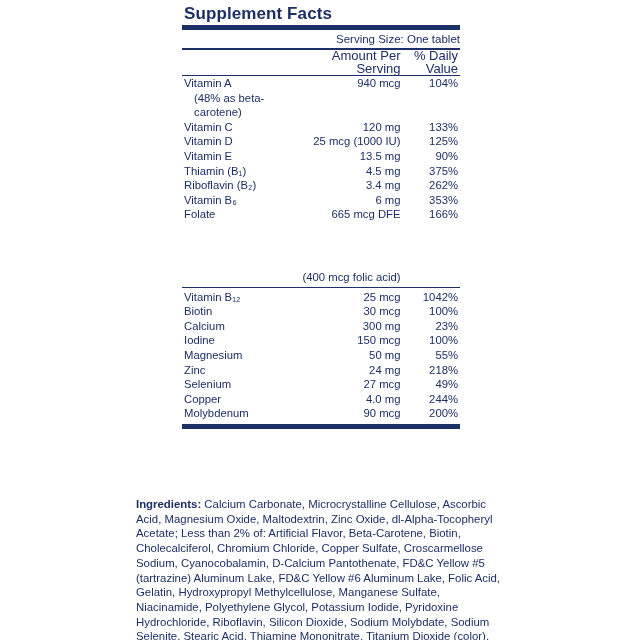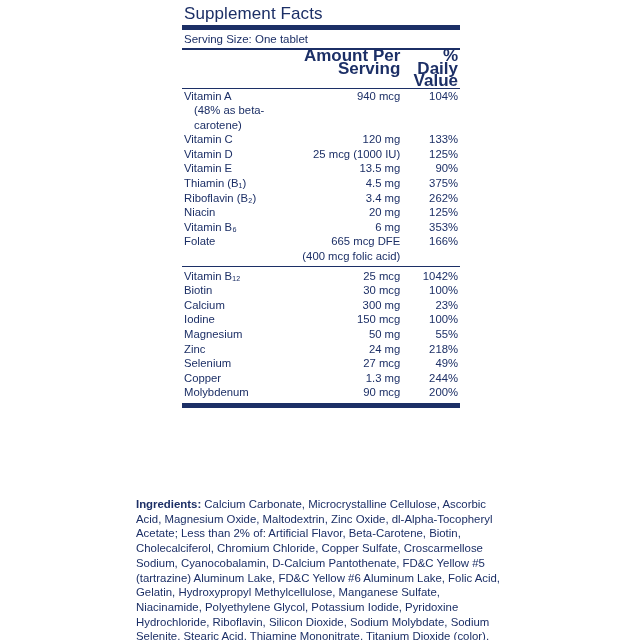"Supplement Facts" .panel-title { font-weight: normal -> bold }
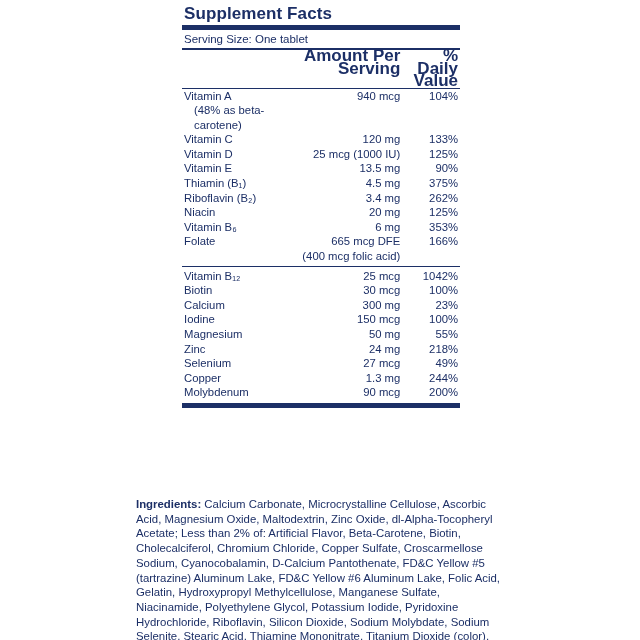"Serving Size: One tablet" .serving { text-align: none -> right }
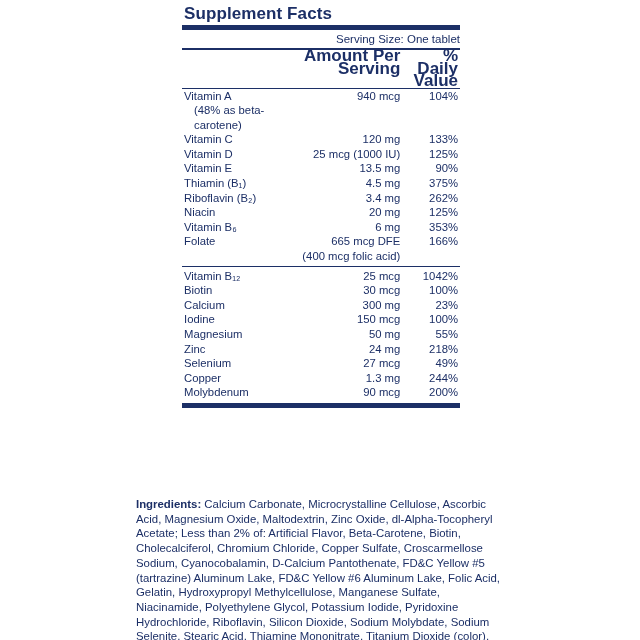"Amount Per" .hdr td { font-size: 17px -> 13px; font-weight: bold -> normal }
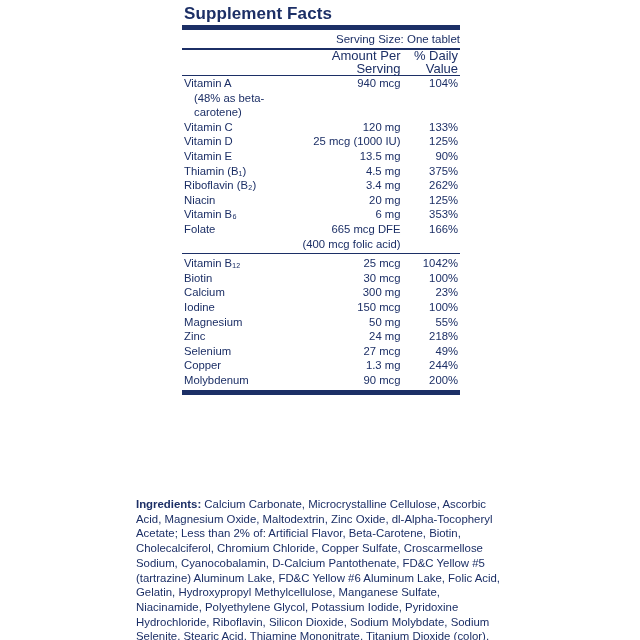"Niacin" tr.row { html: <tr> <td>Niacin</td> <td>20 mg</td> <td>125%</td> </tr> -> none }
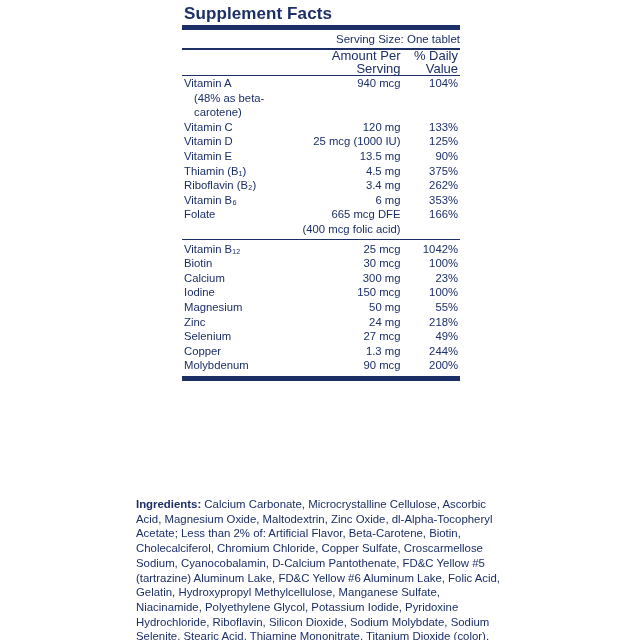"(400 mcg folic acid)" .row .sub-amt { margin-top: none -> 48px }
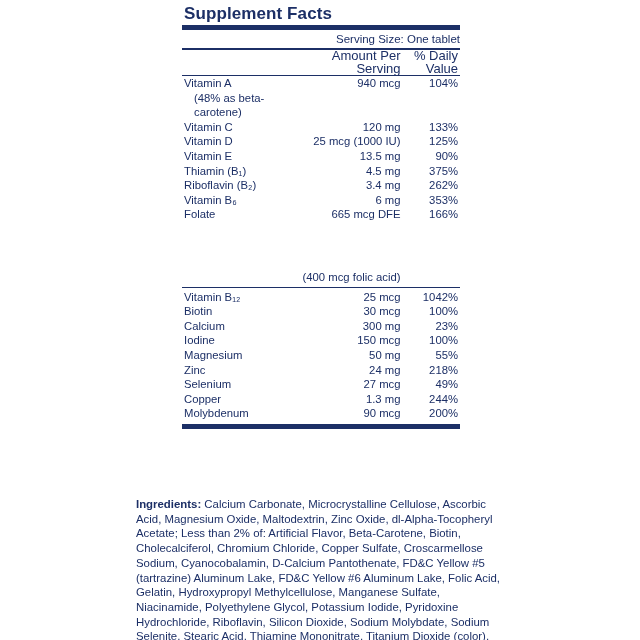"1.3 mg" td.col-amt { text: 1.3 -> 4.0 }
